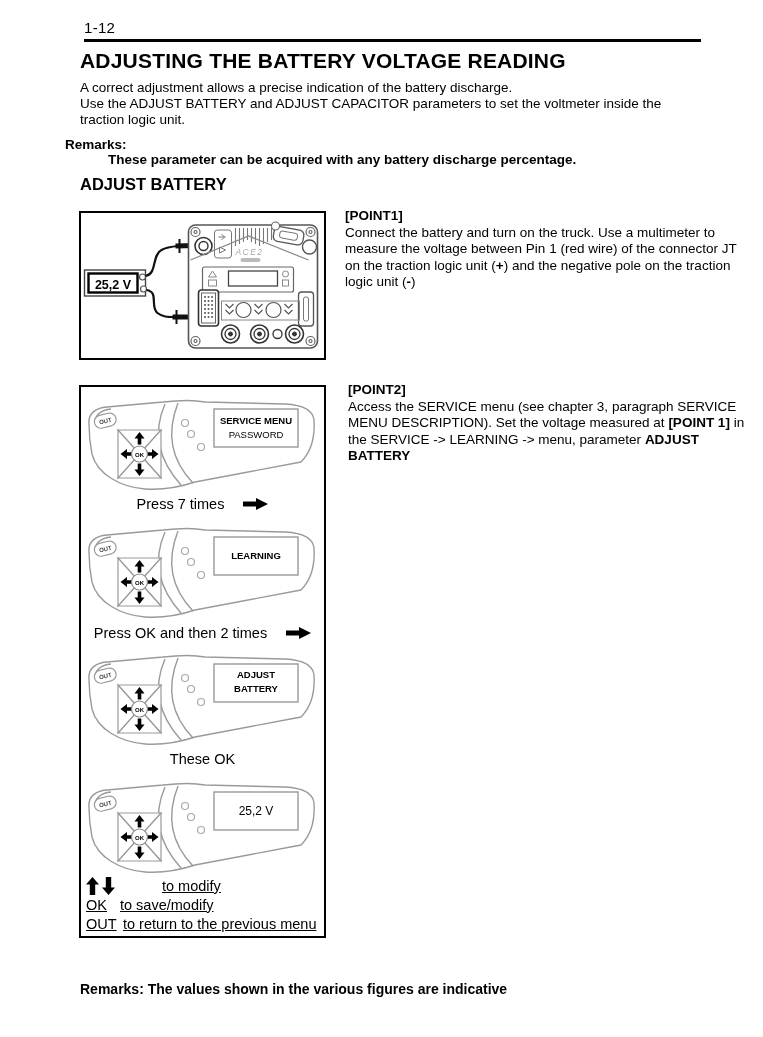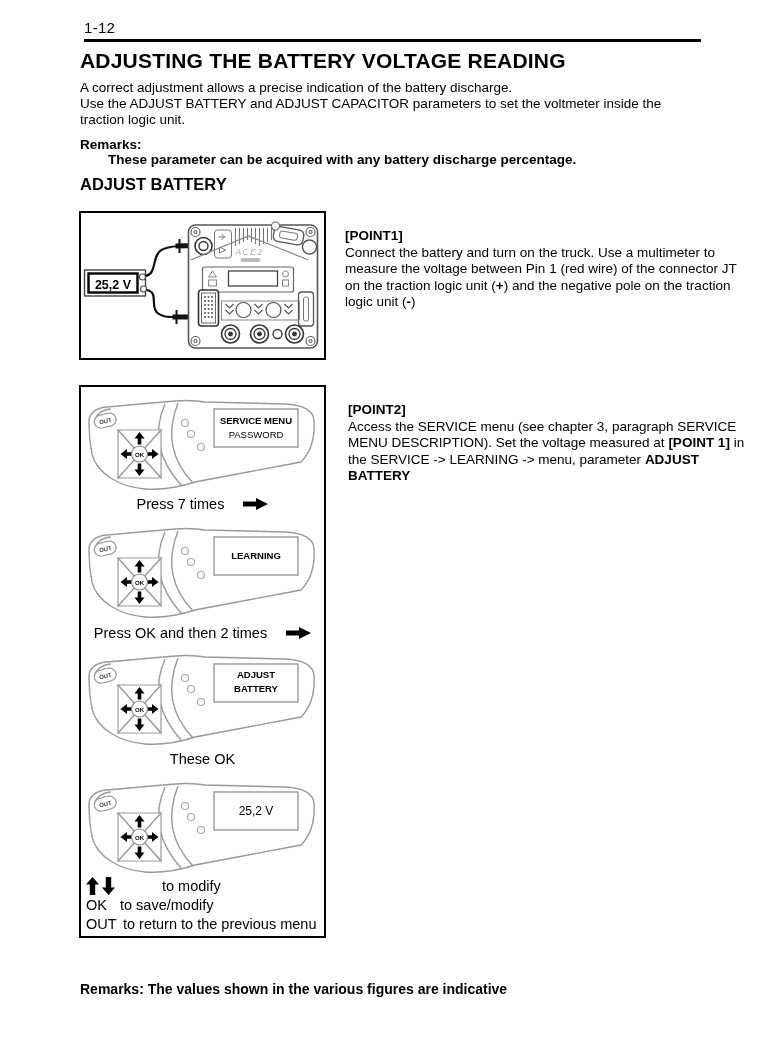"Remarks:" .remarks-label { left: 80px -> 65px }
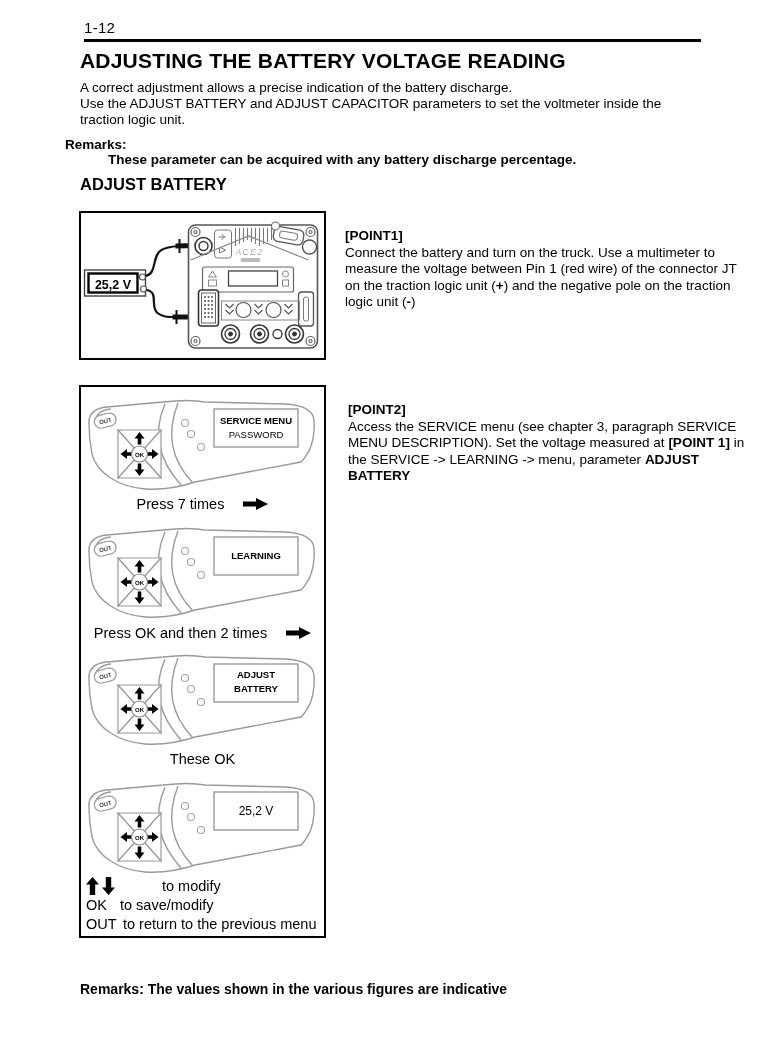"[POINT1]" .point-title { margin-top: 20px -> none }
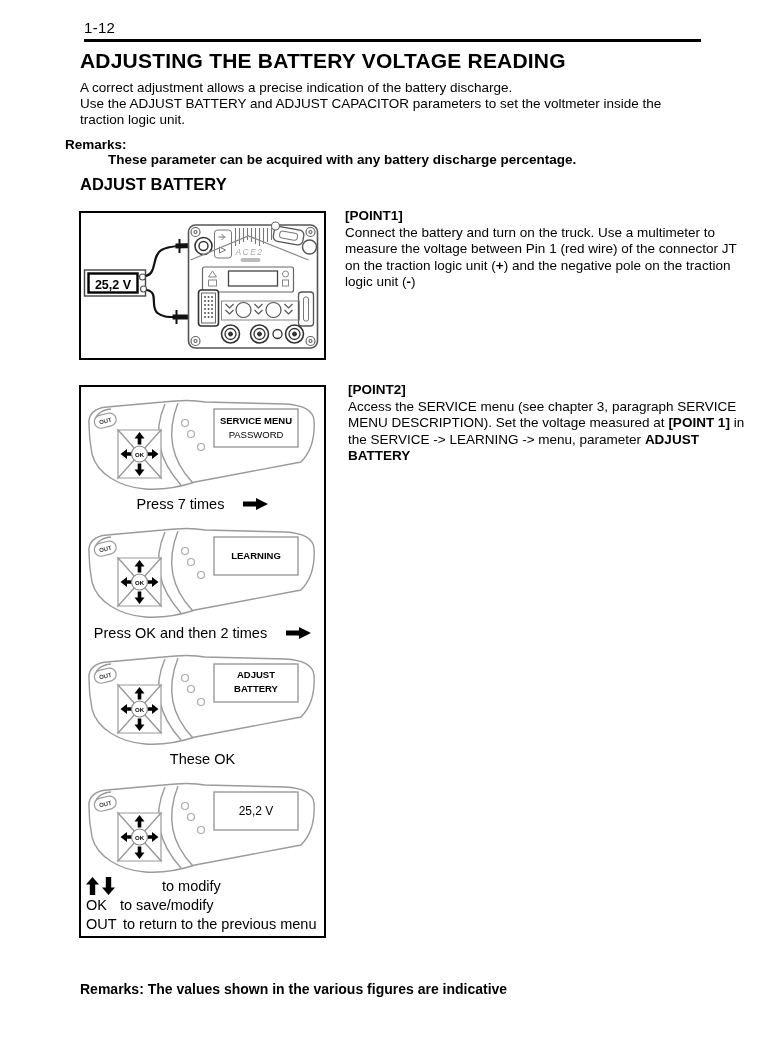"to modify" .legend { text-decoration: none -> underline }
